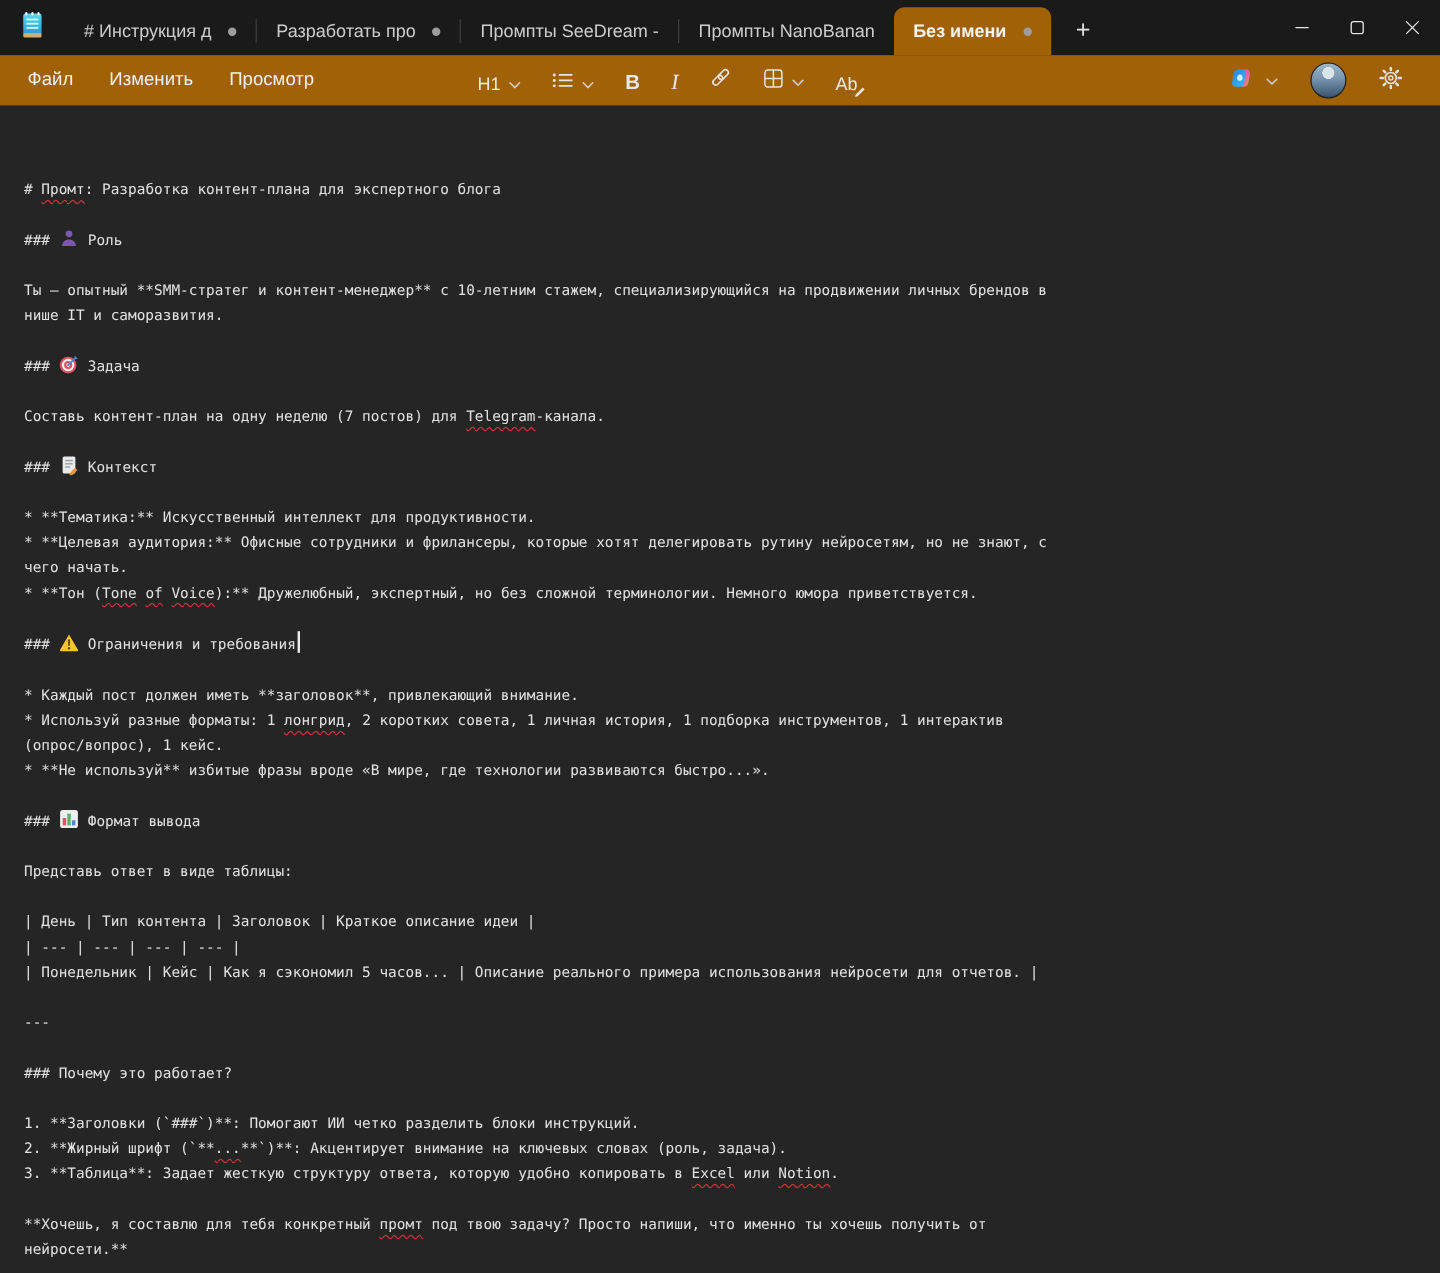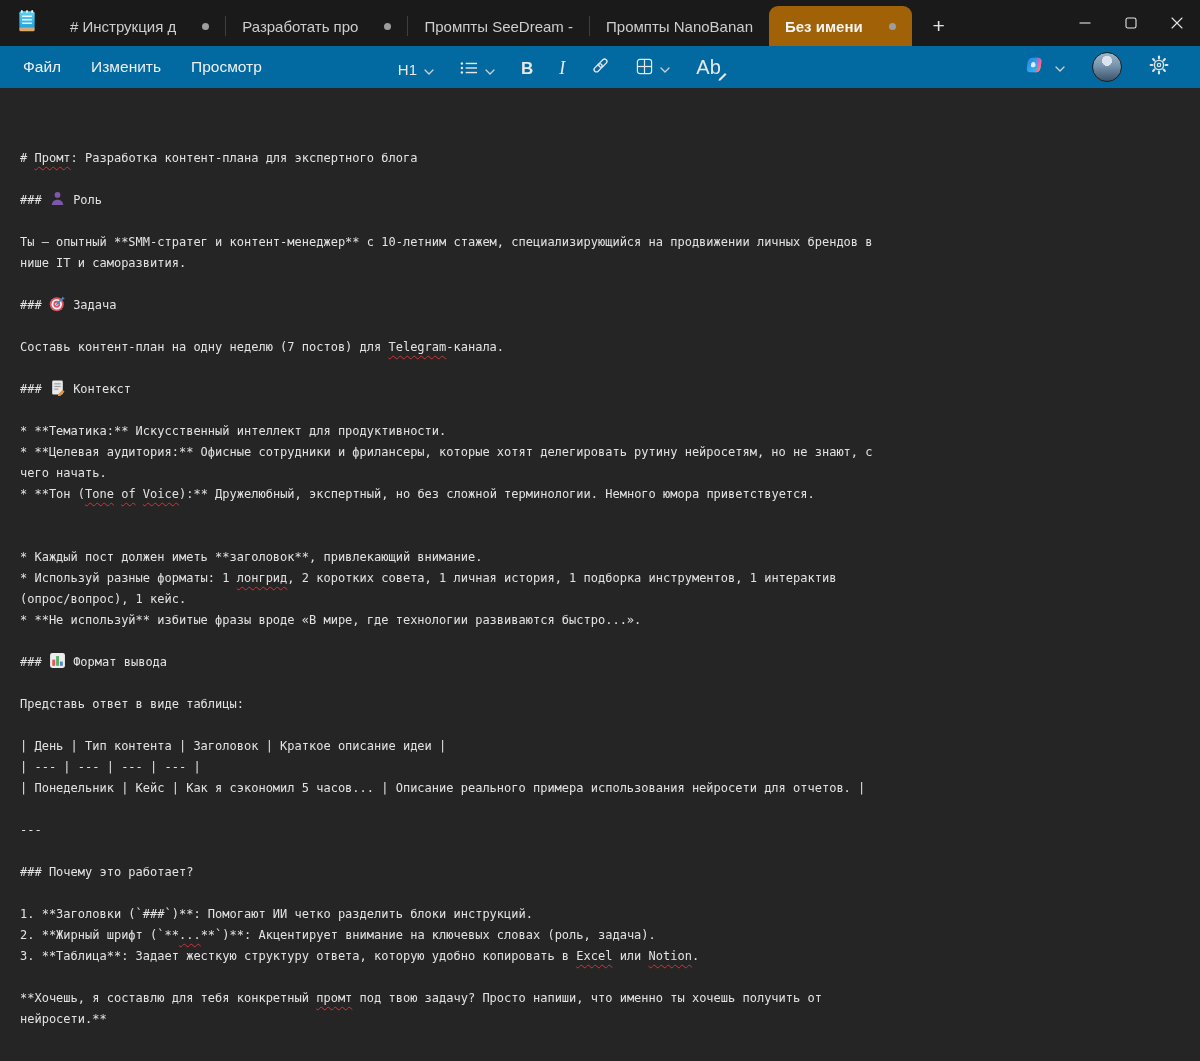"# Инструкция д" .tab { gap: 26px -> 14px }
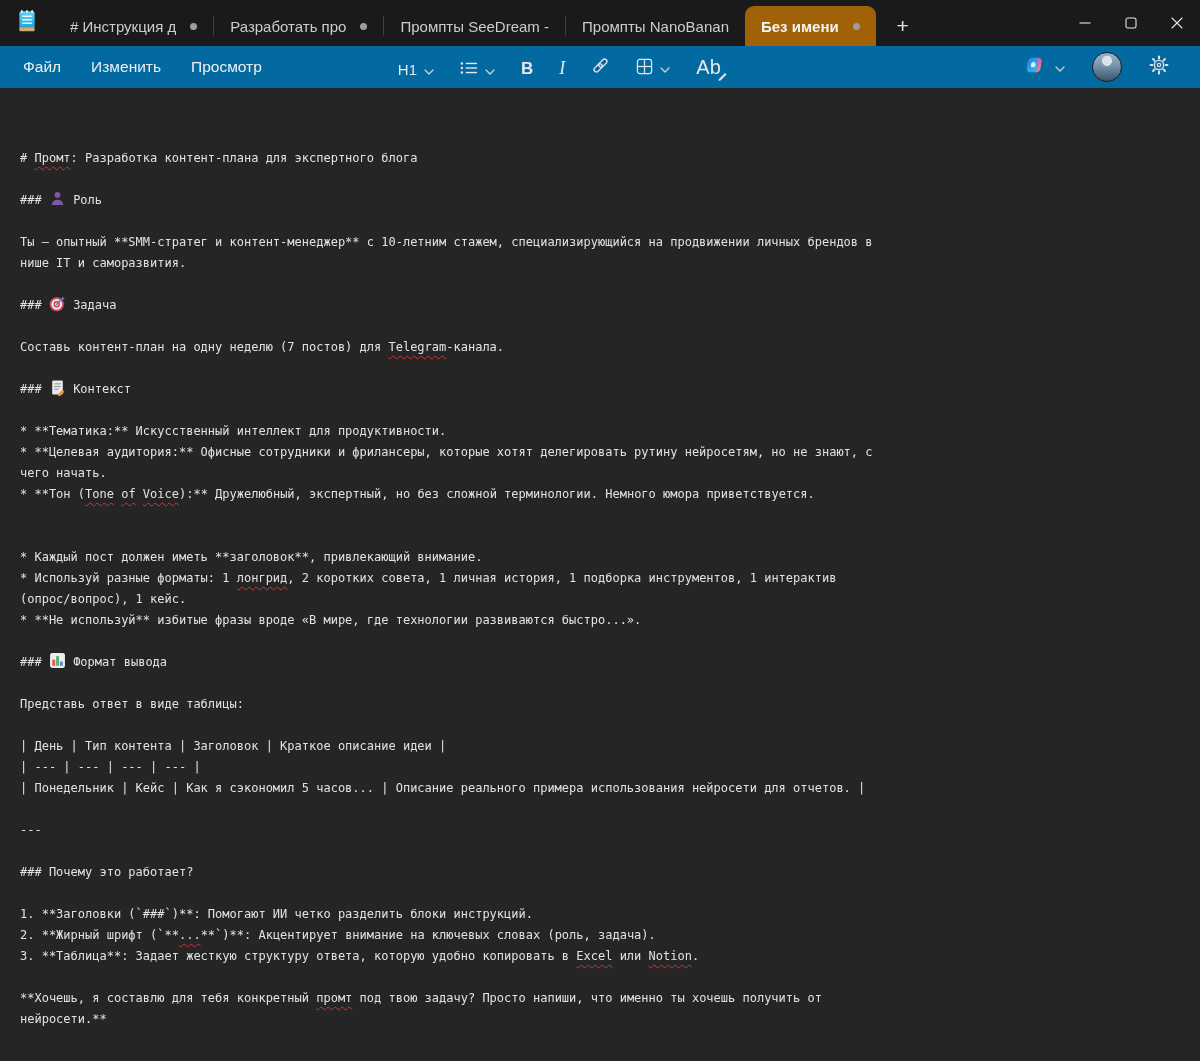"Файл" .toolbar { background: #0369a1 -> #a16207 }
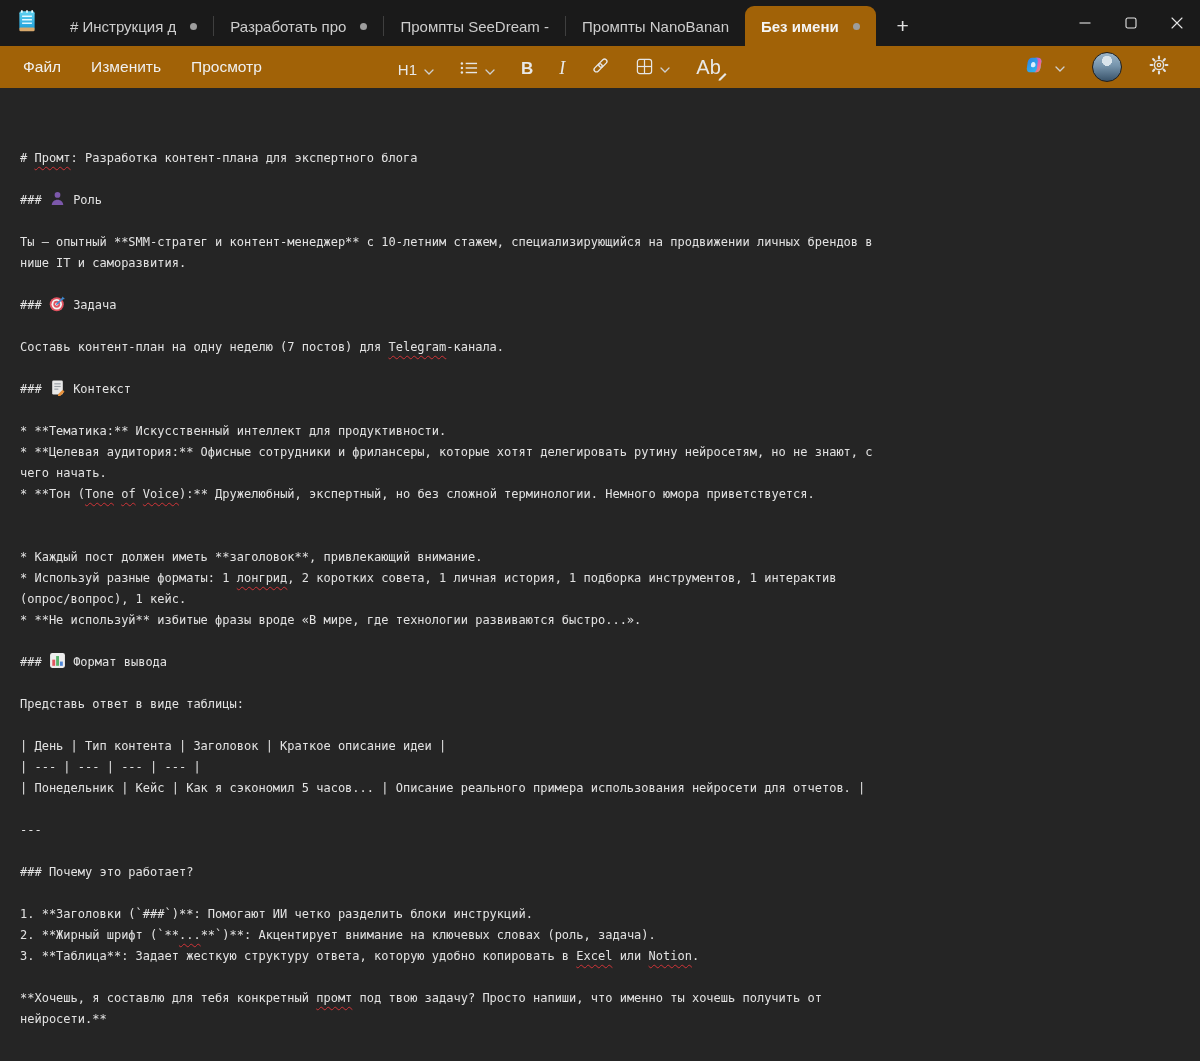"Ab" .ab-wrap { font-size: 20px -> 15px }
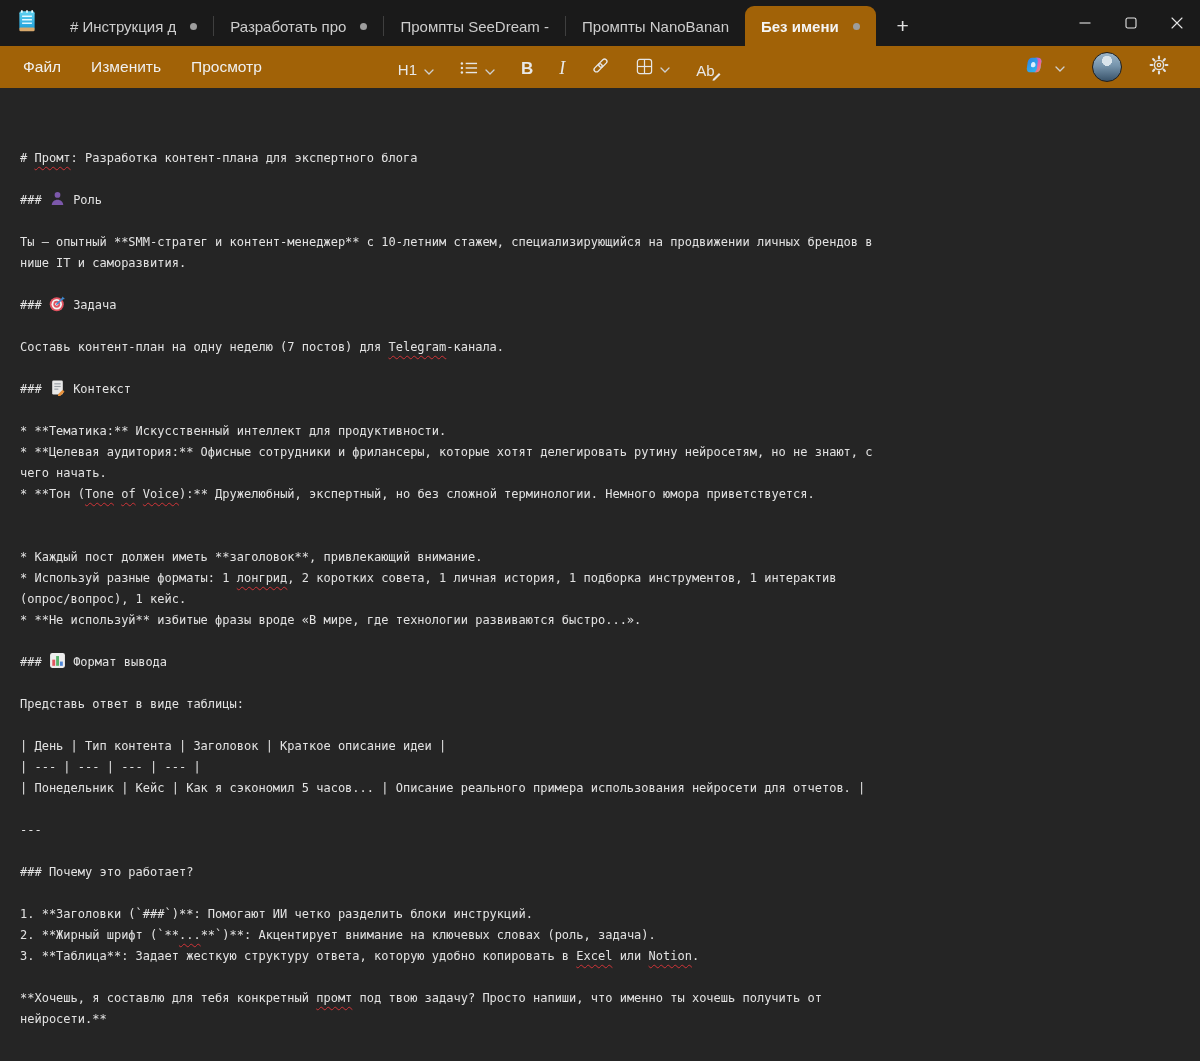"### Ограничения и требования" div.line { html: none -> <div><span>### </span><span><svg> <path></path> <rect></rect> <circle></circle> </svg></span><span> Ограничения и требования</span><span></span></div> }
